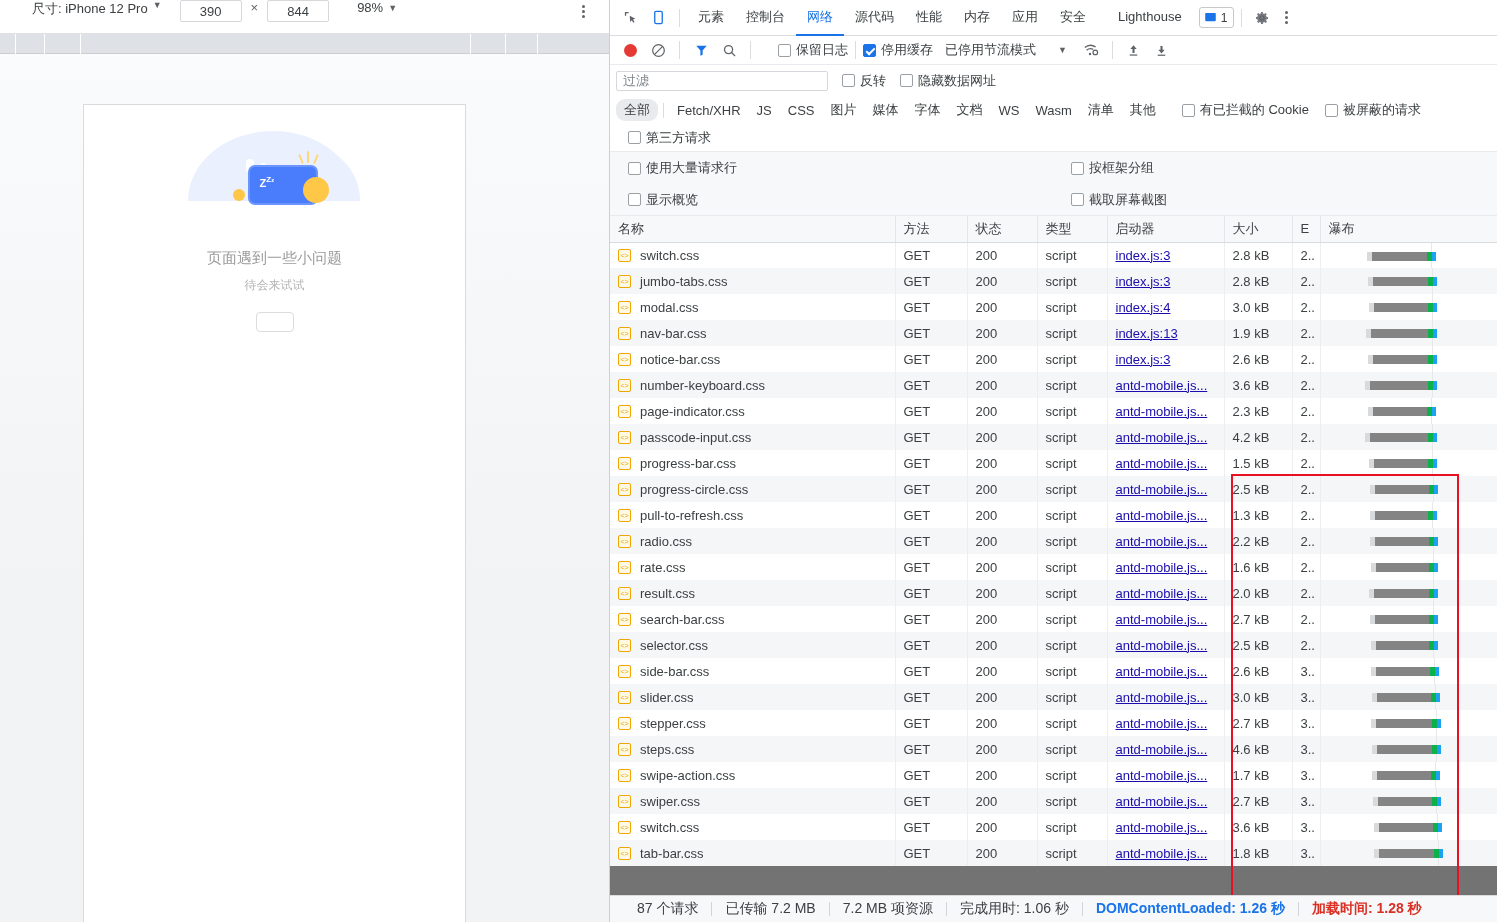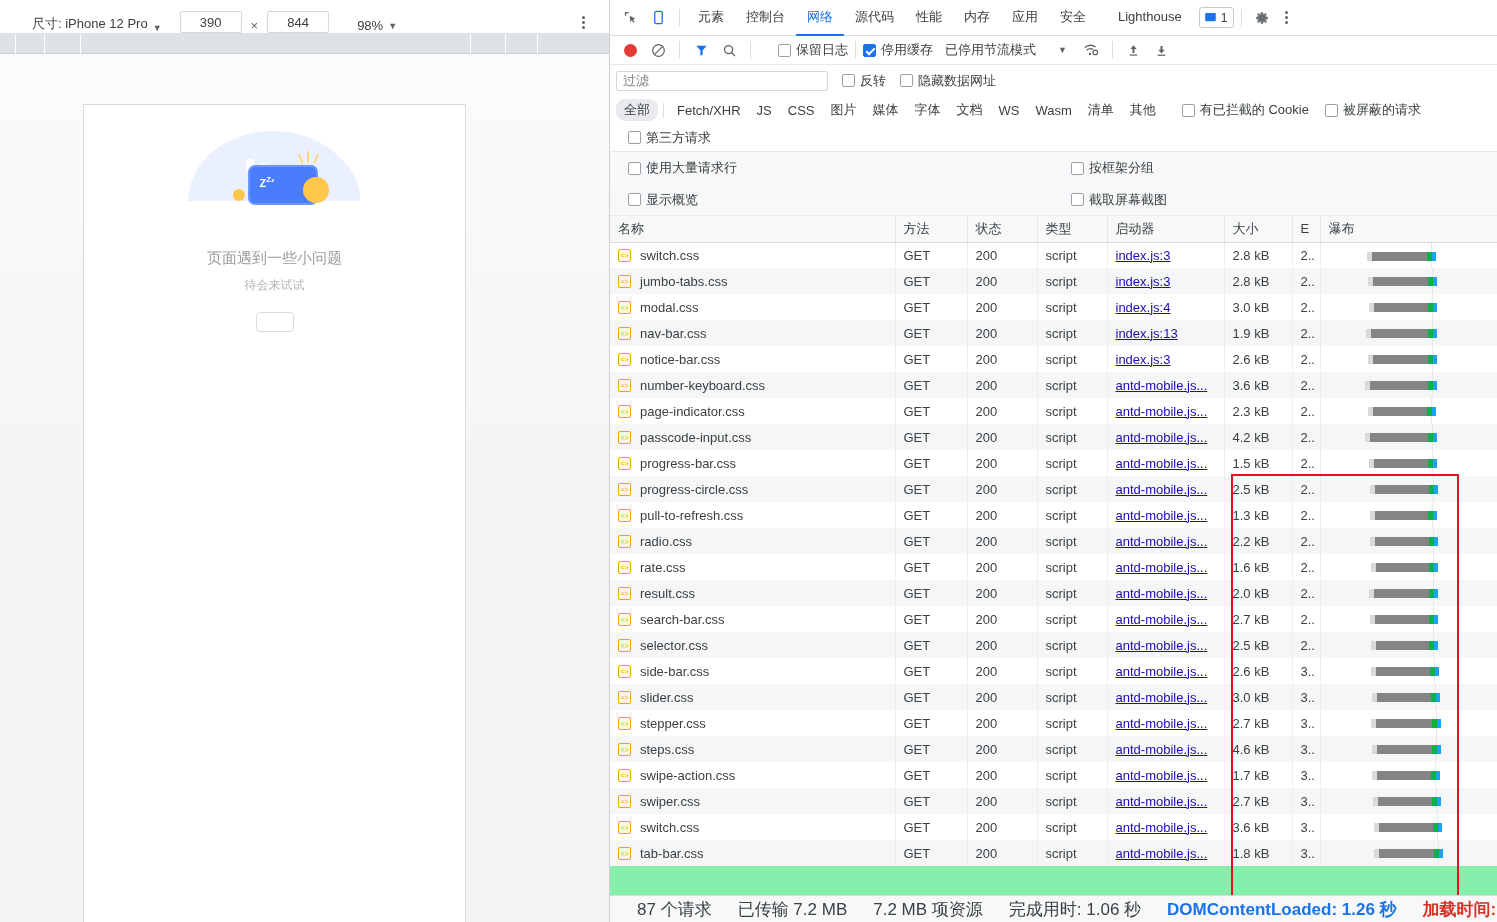"尺寸: iPhone 12 Pro" #device-toolbar { align-items: flex-end -> flex-start }
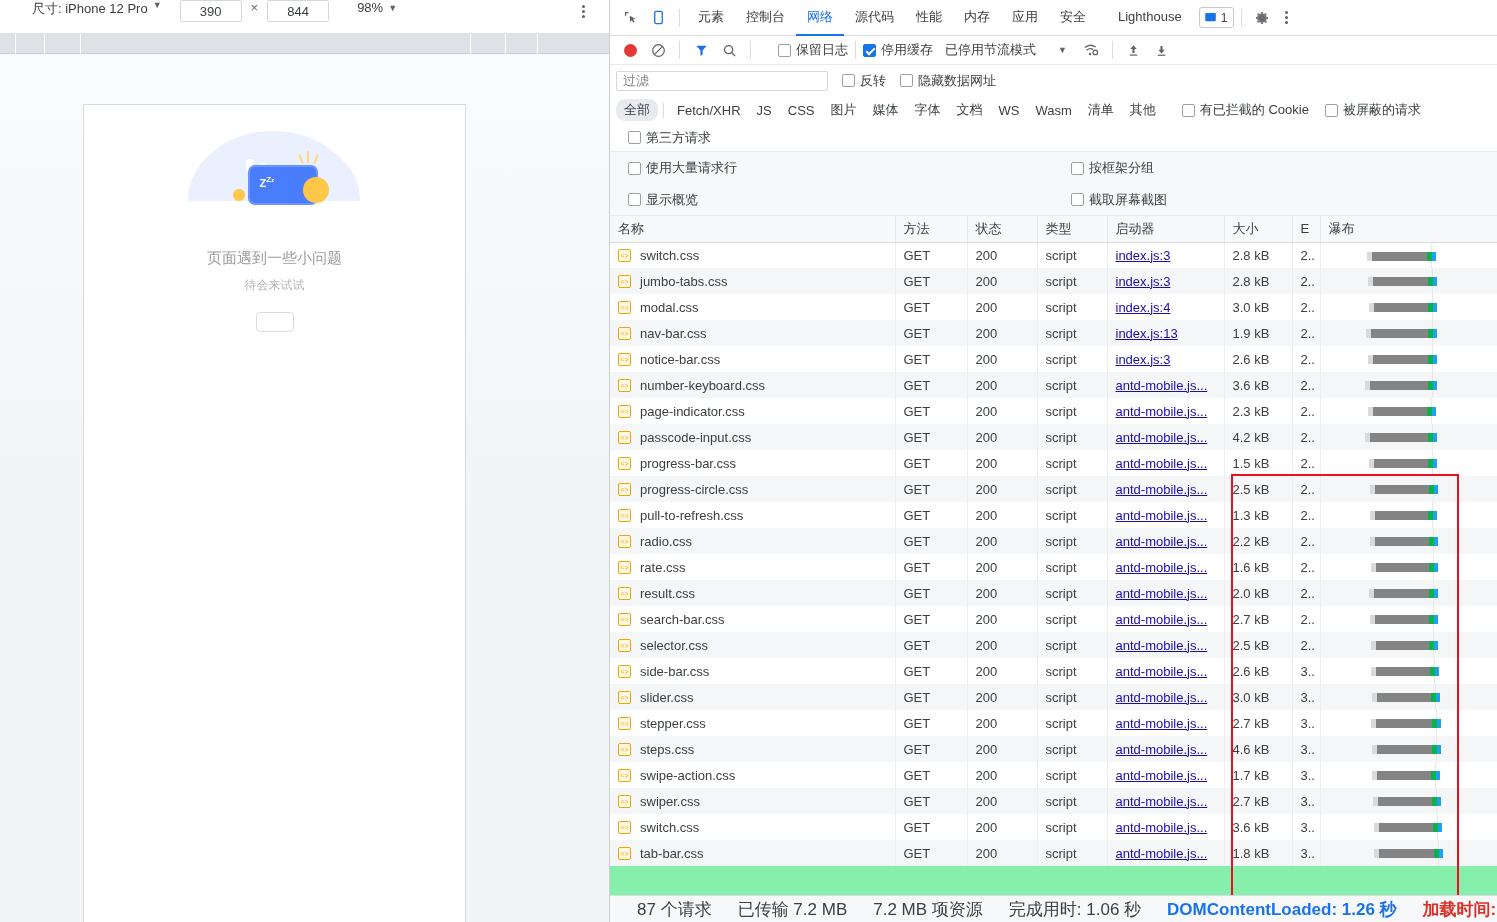"元素" #devtools { background: #86efac -> #737373 }
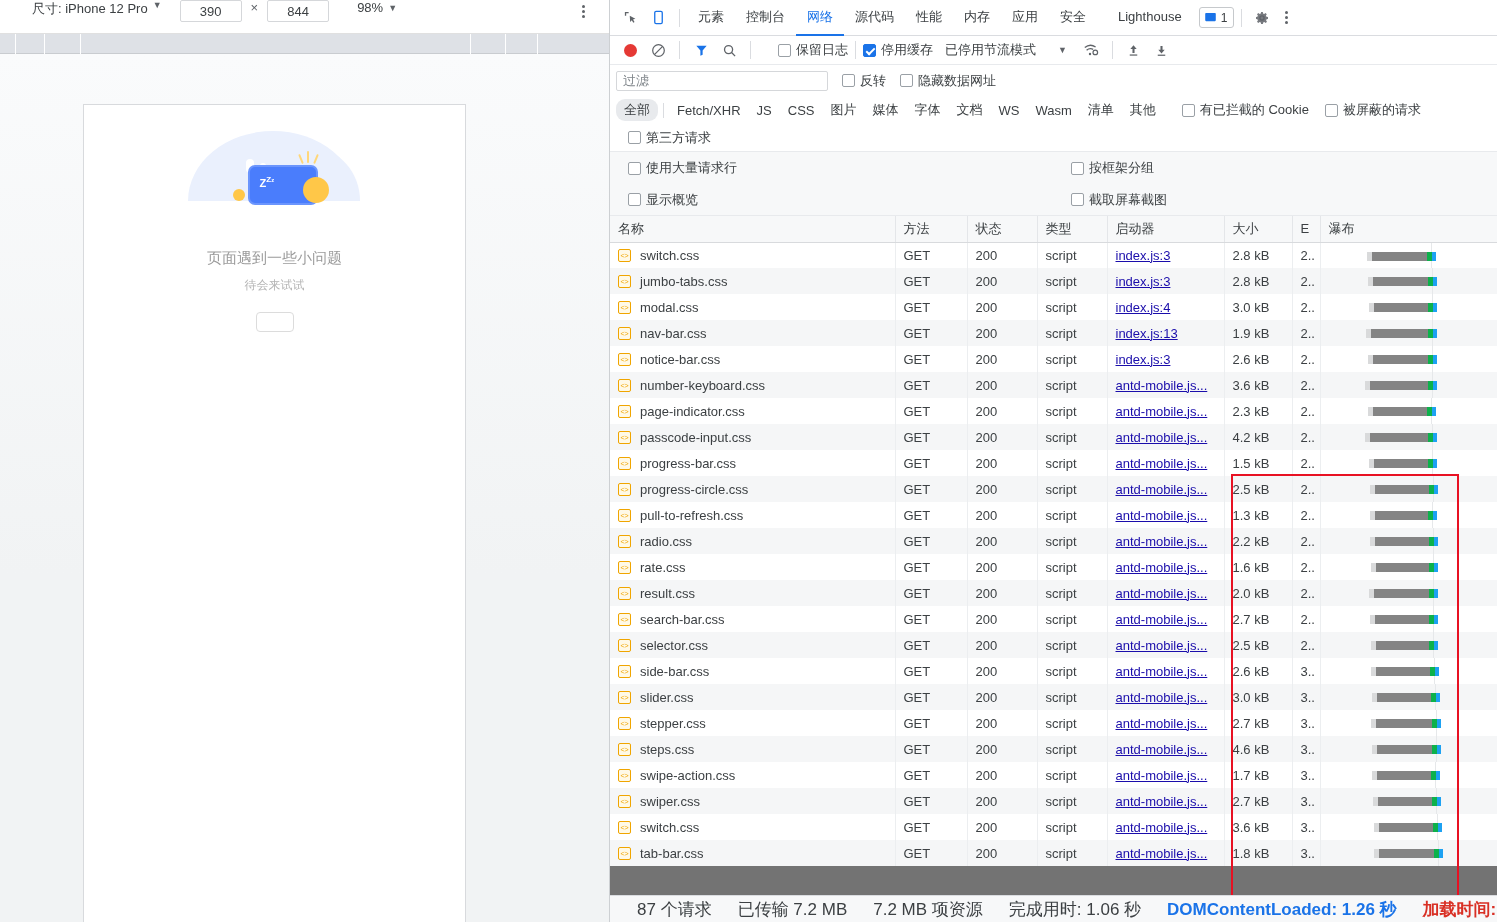"87 个请求" .sb-item { font-size: 17px -> 14px }
